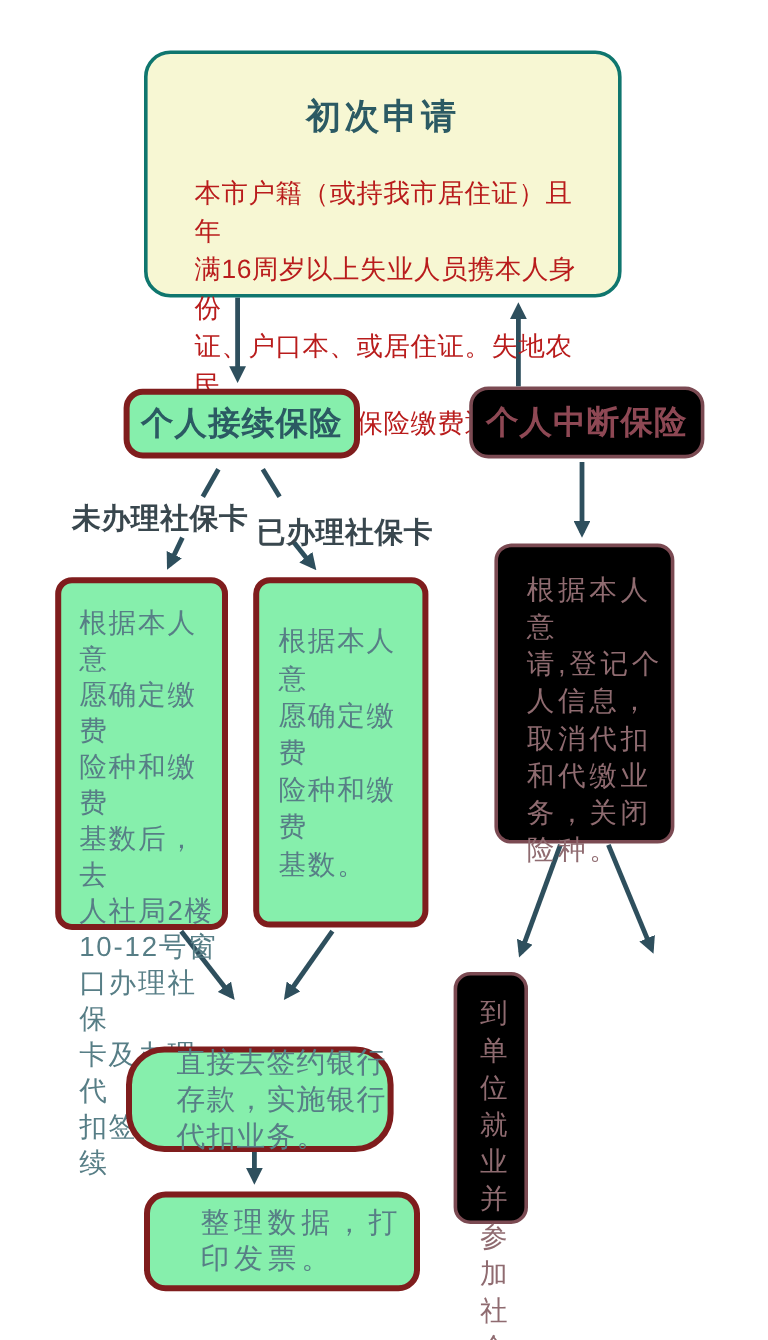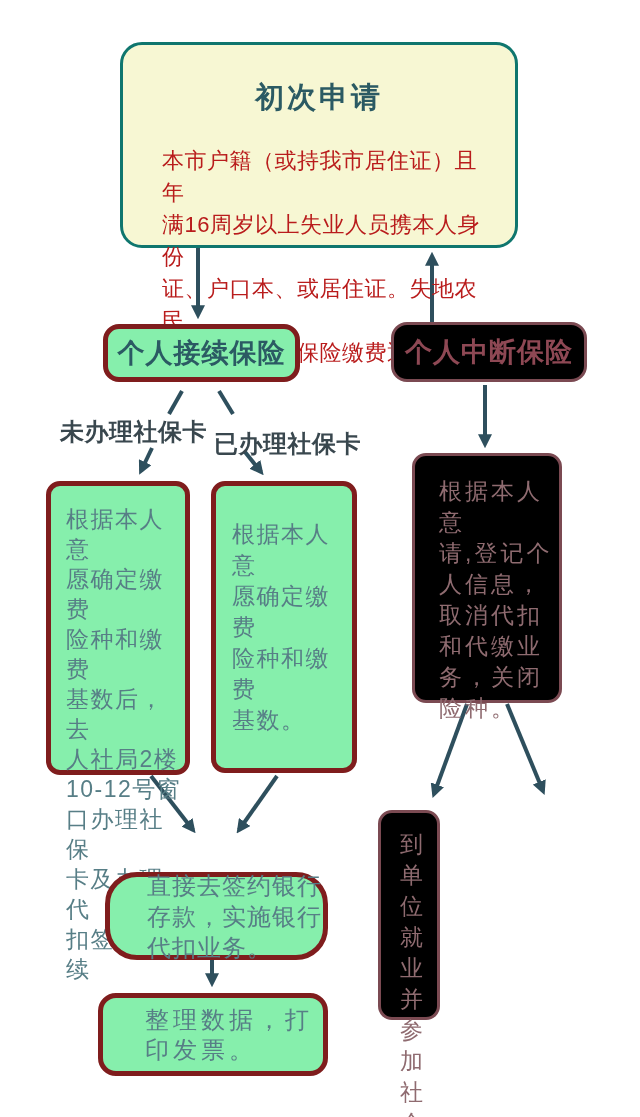"整理数据，打" .invoice-step { left: 98px -> 120px }
